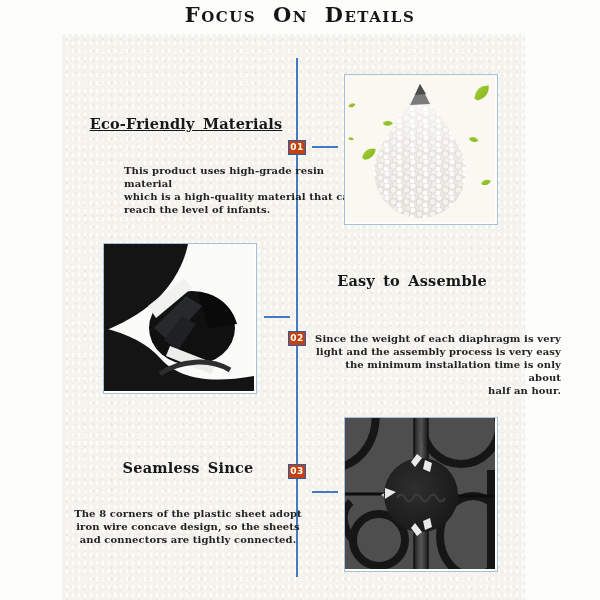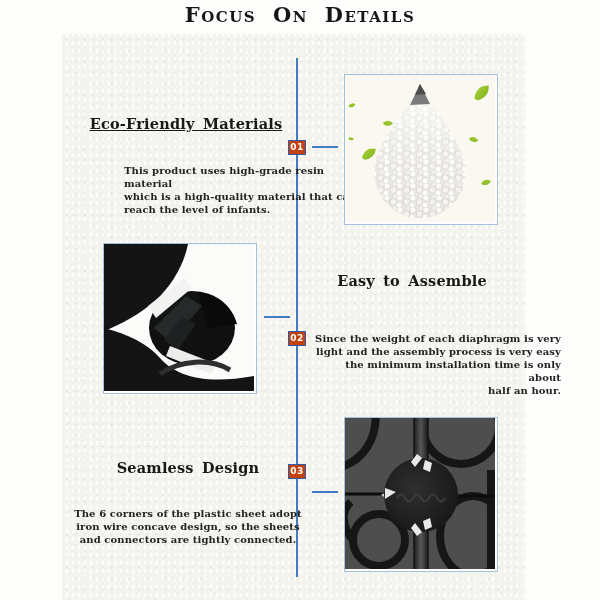"Seamless Design" div.heading { text: Design -> Since }
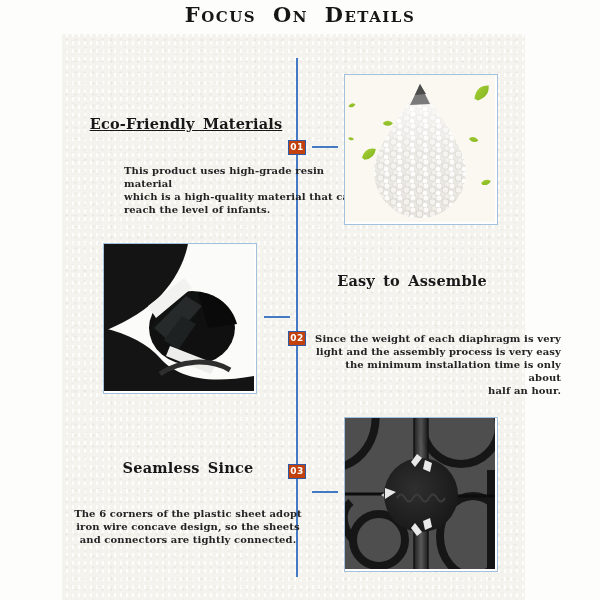"The 6 corners of the" div.body-text { text: 6 -> 8 }
